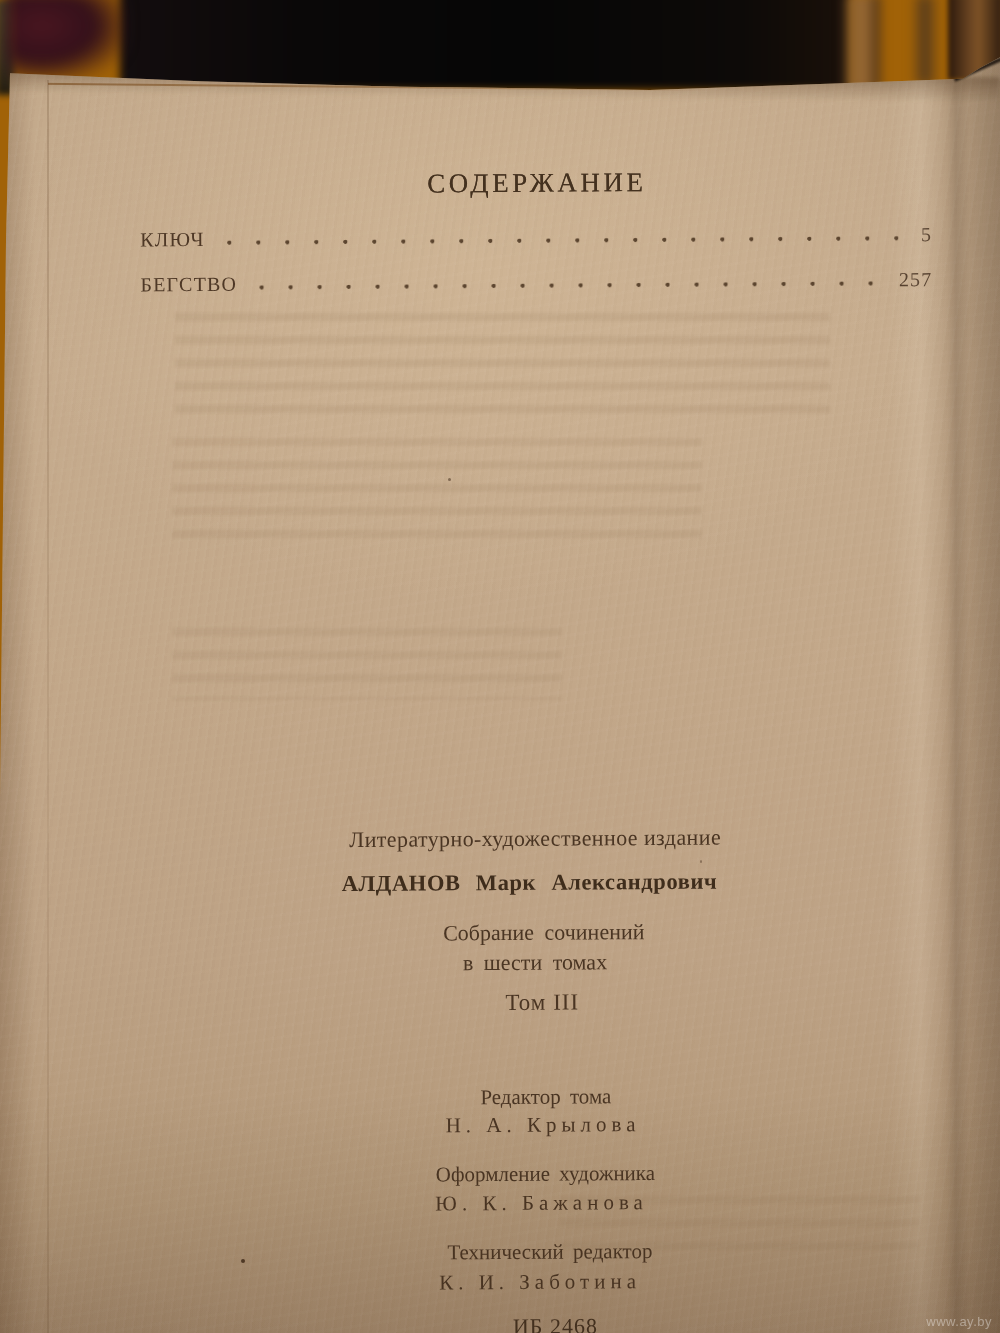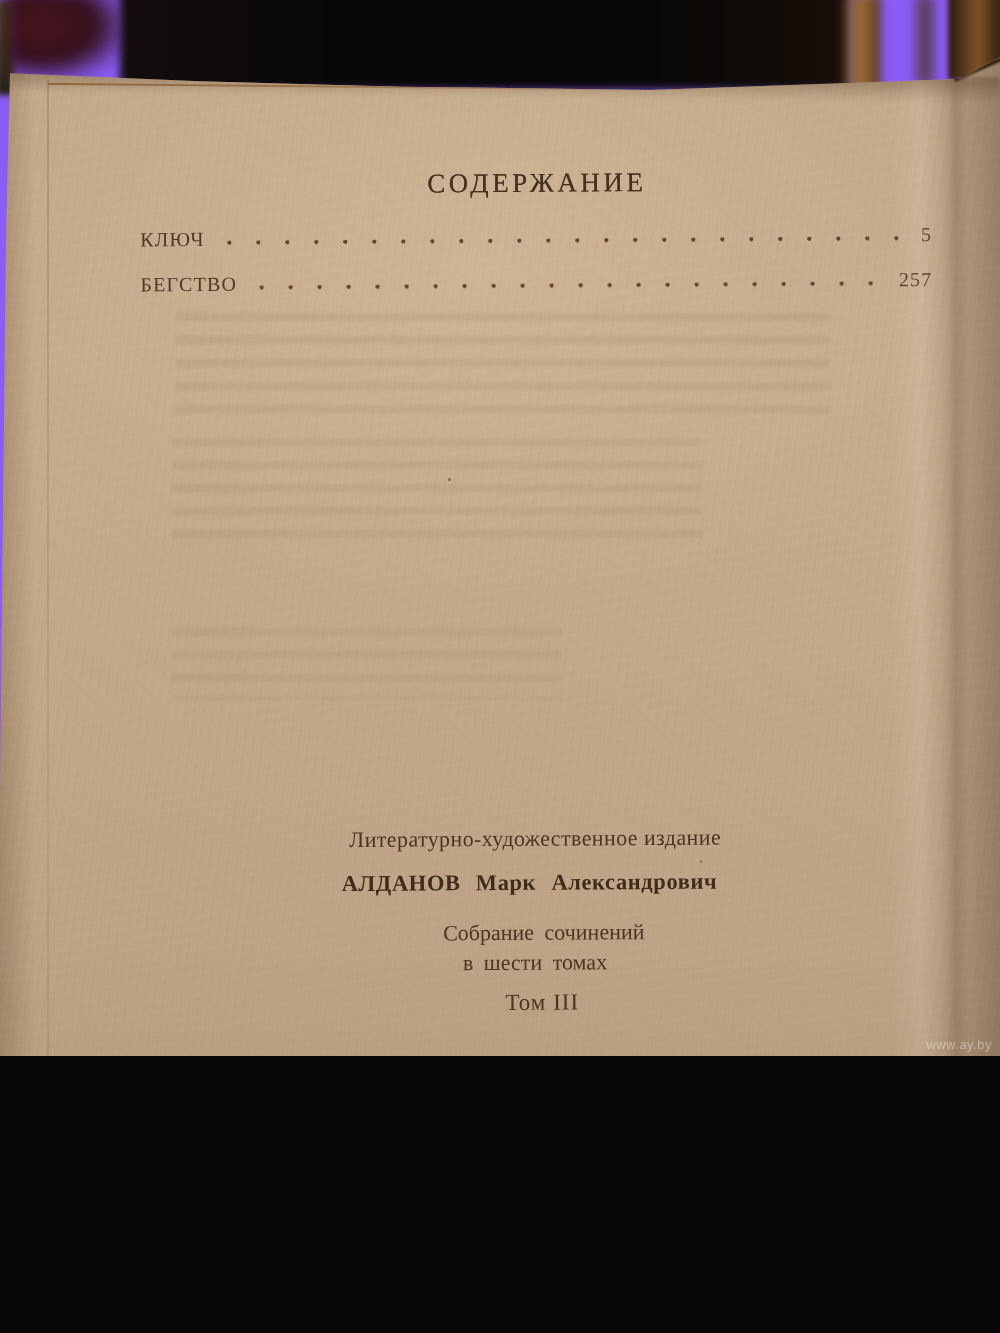"www.ay.by" .scene { background: #8b5cf6 -> #a16207; height: 1056px -> 1333px }
